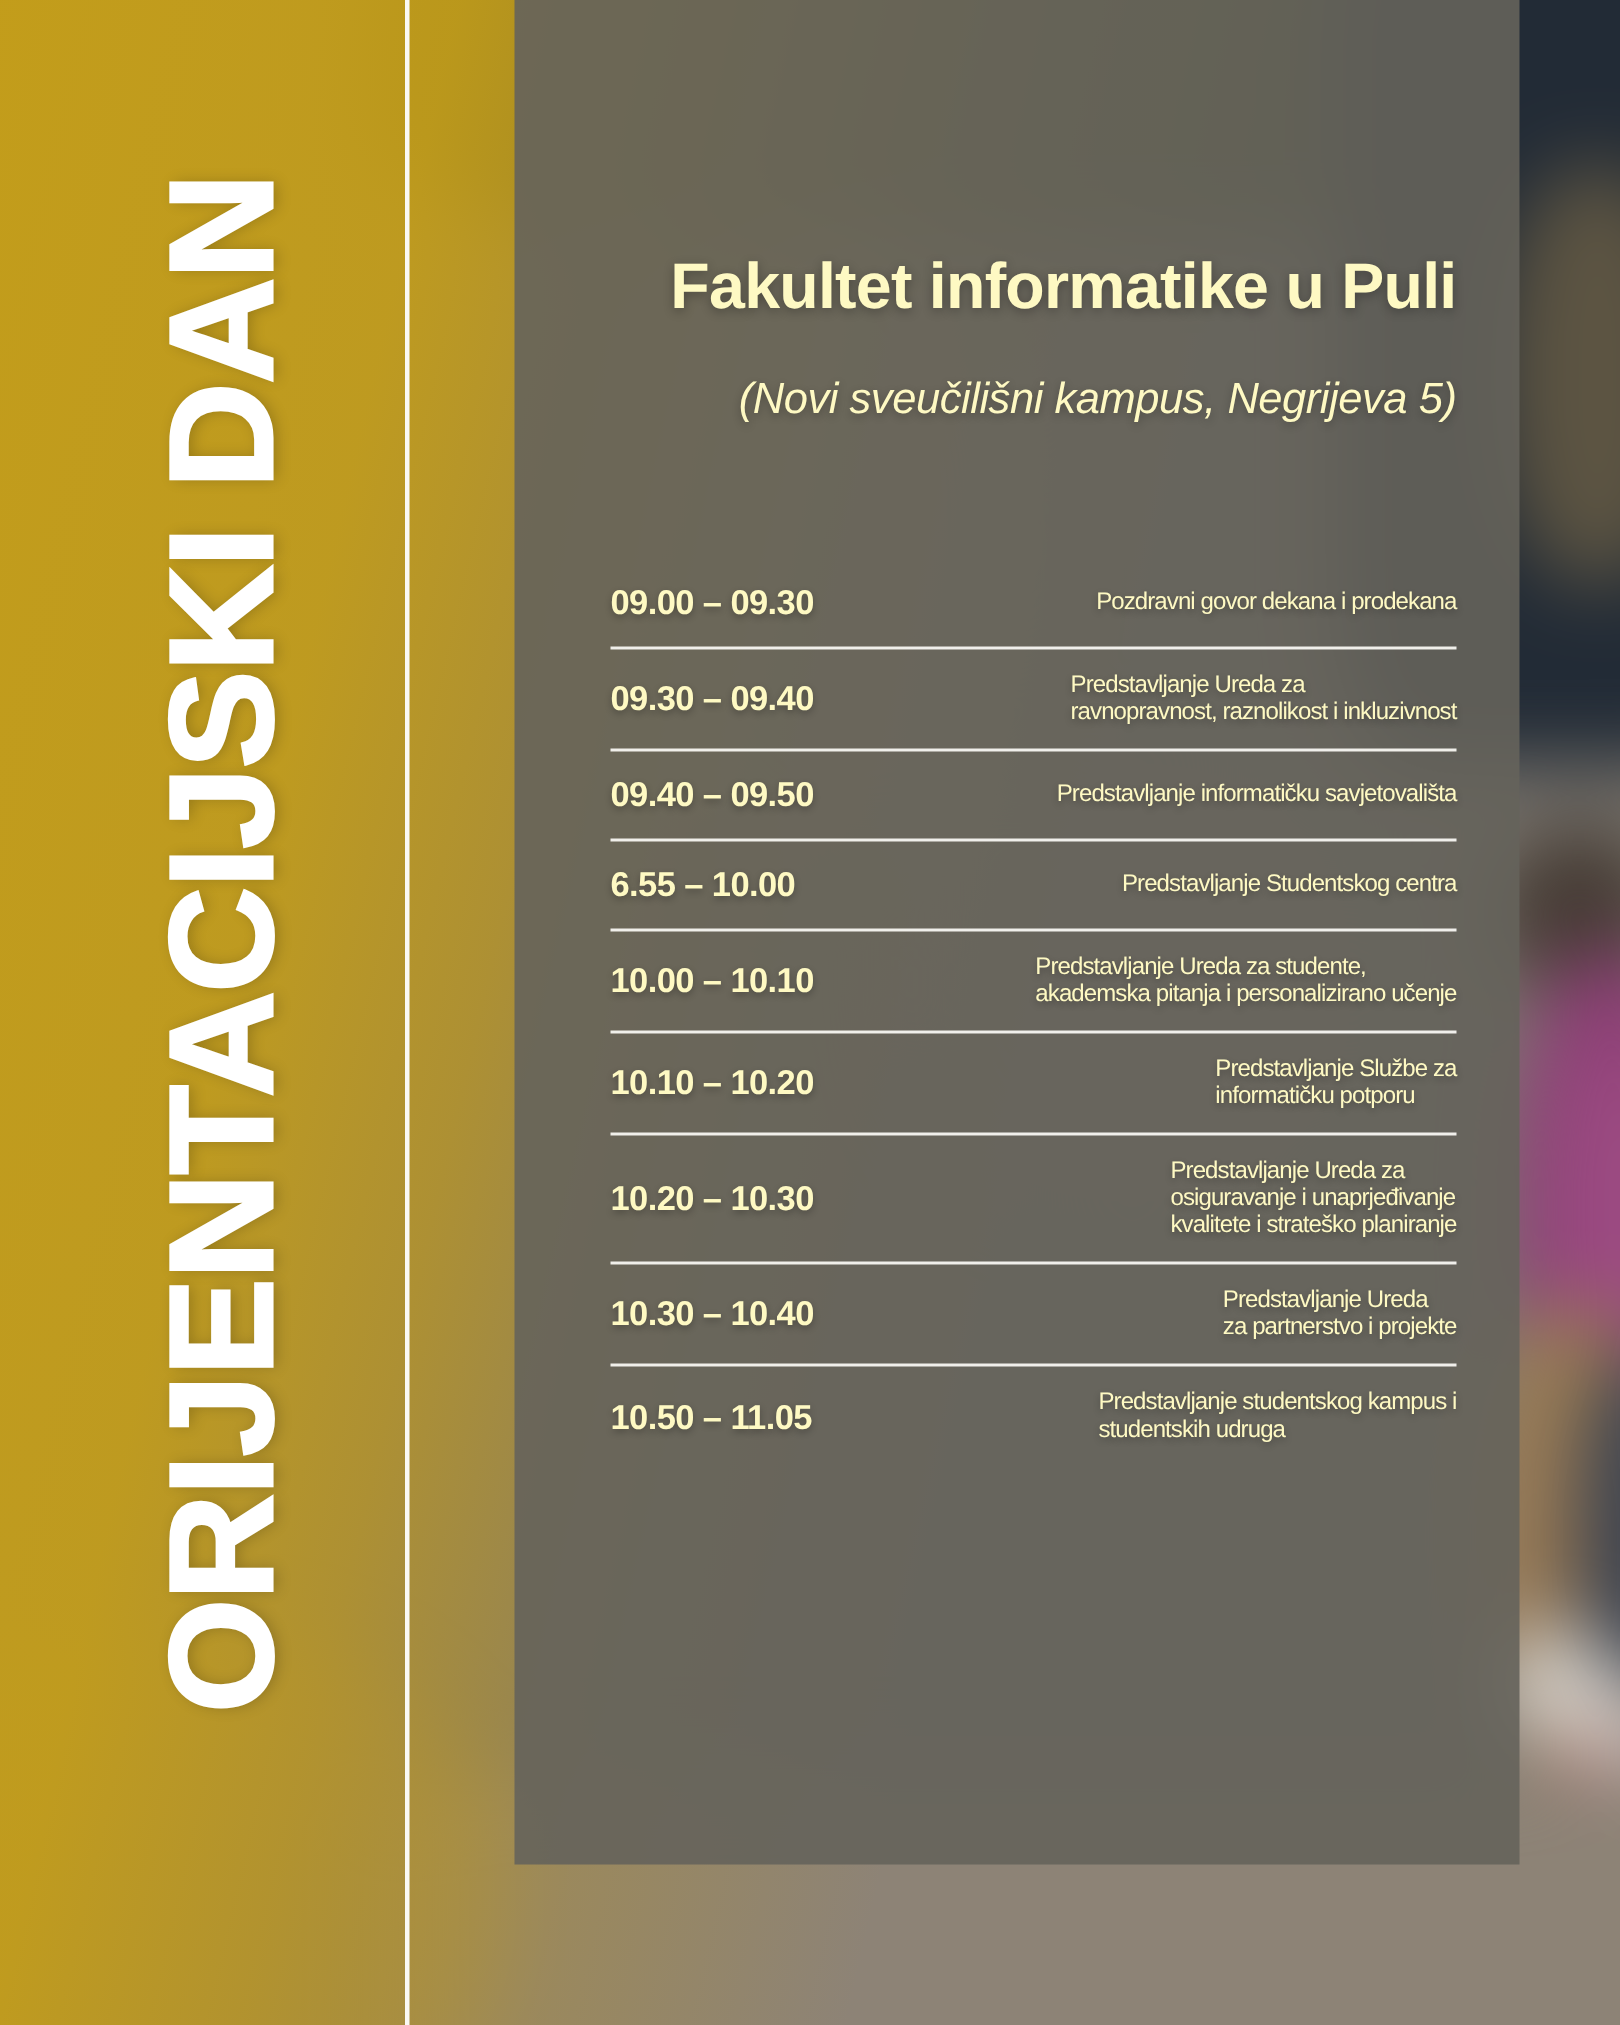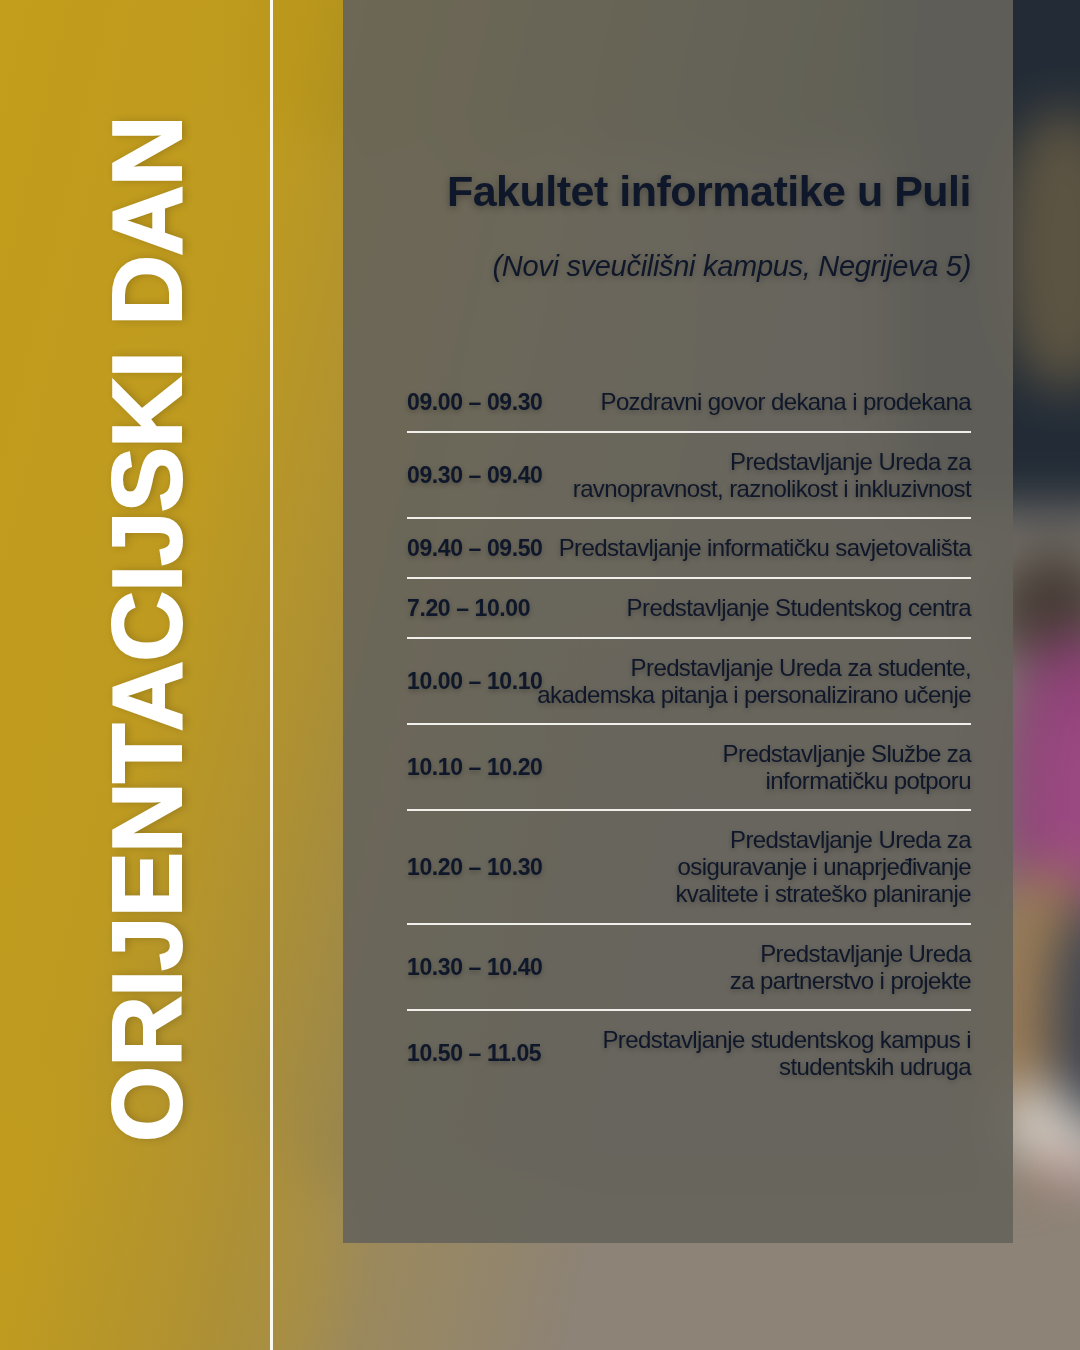"Fakultet informatike u Puli" .panel { color: #0f172a -> #fef9c3 }
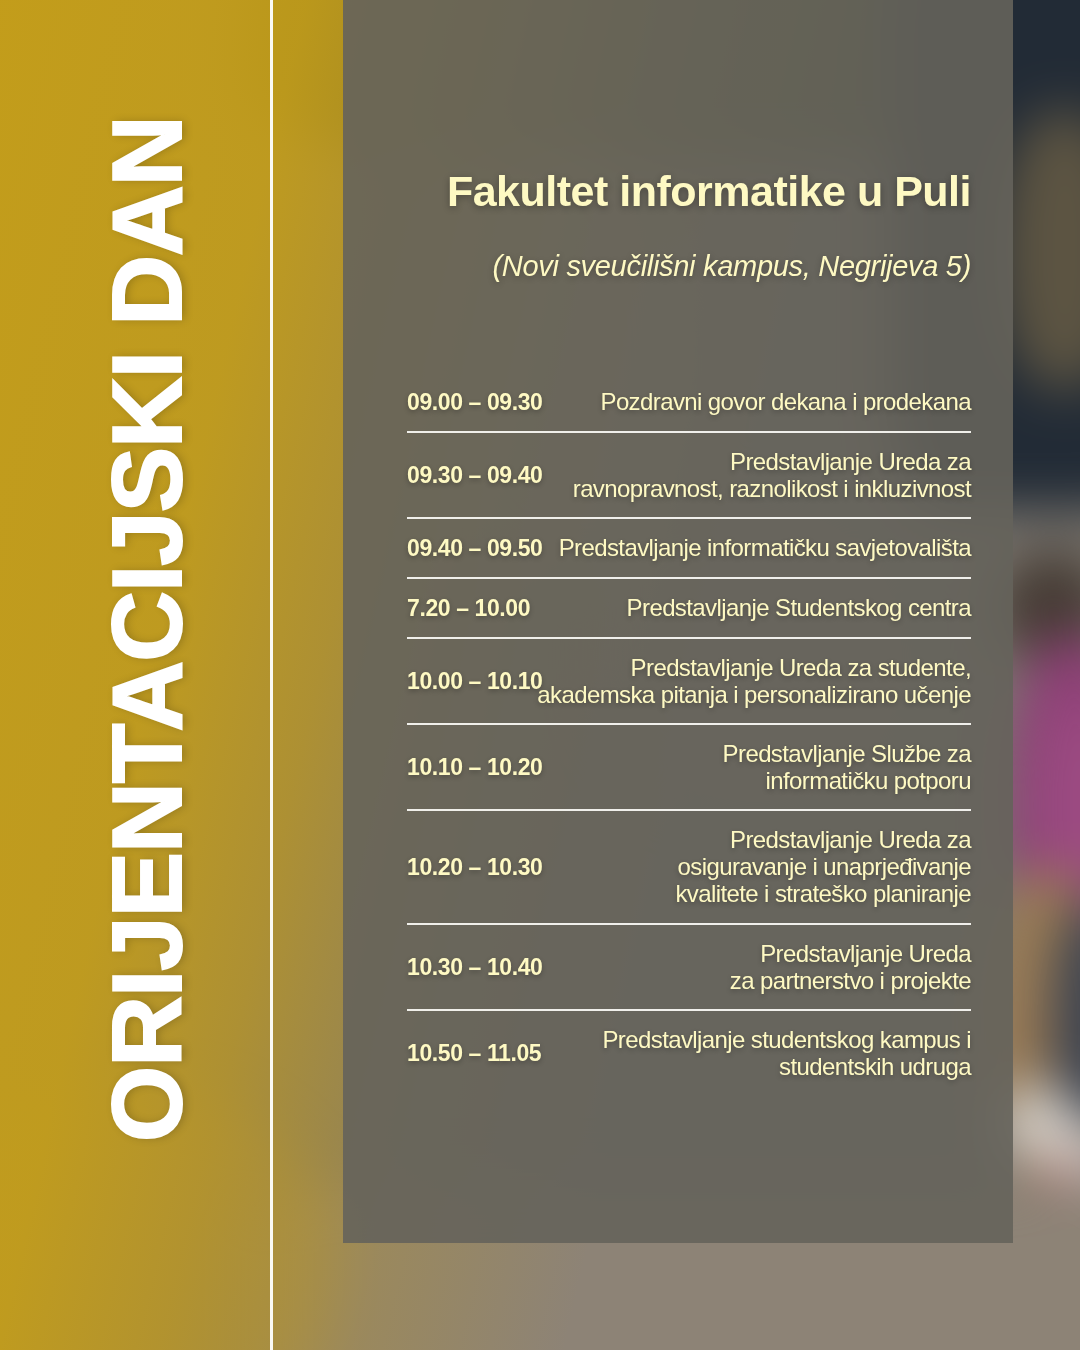"Pozdravni govor dekana i prodekana" .event { font-size: 24px -> 16px; text-align: right -> left }
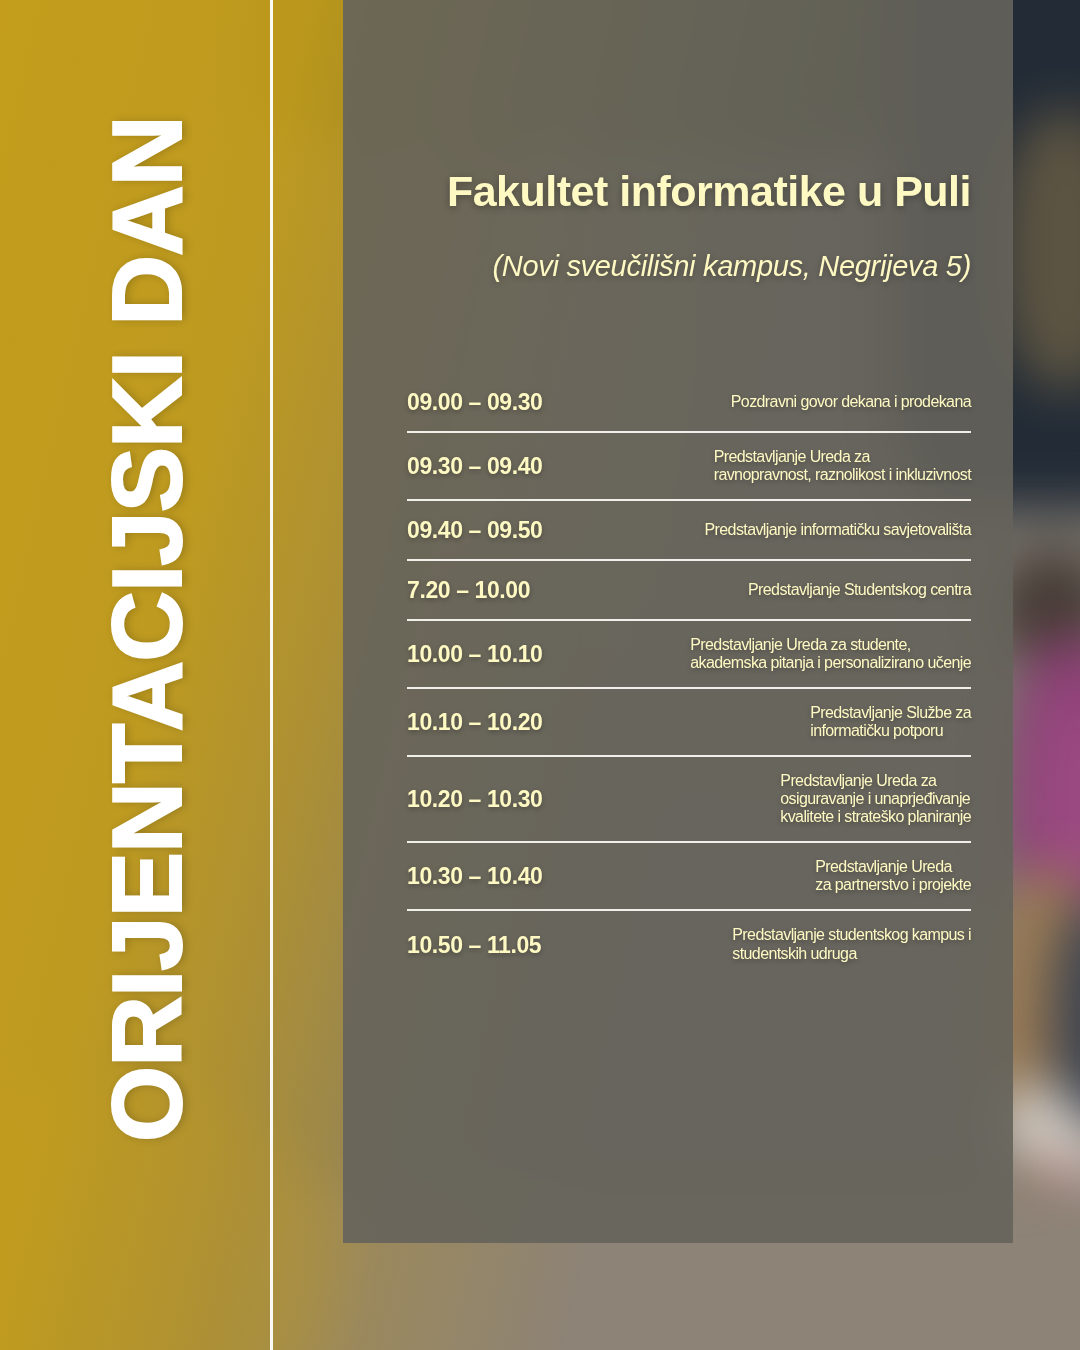"7.20 – 10.00" div.time { text: 7.20 -> 6.55 }
